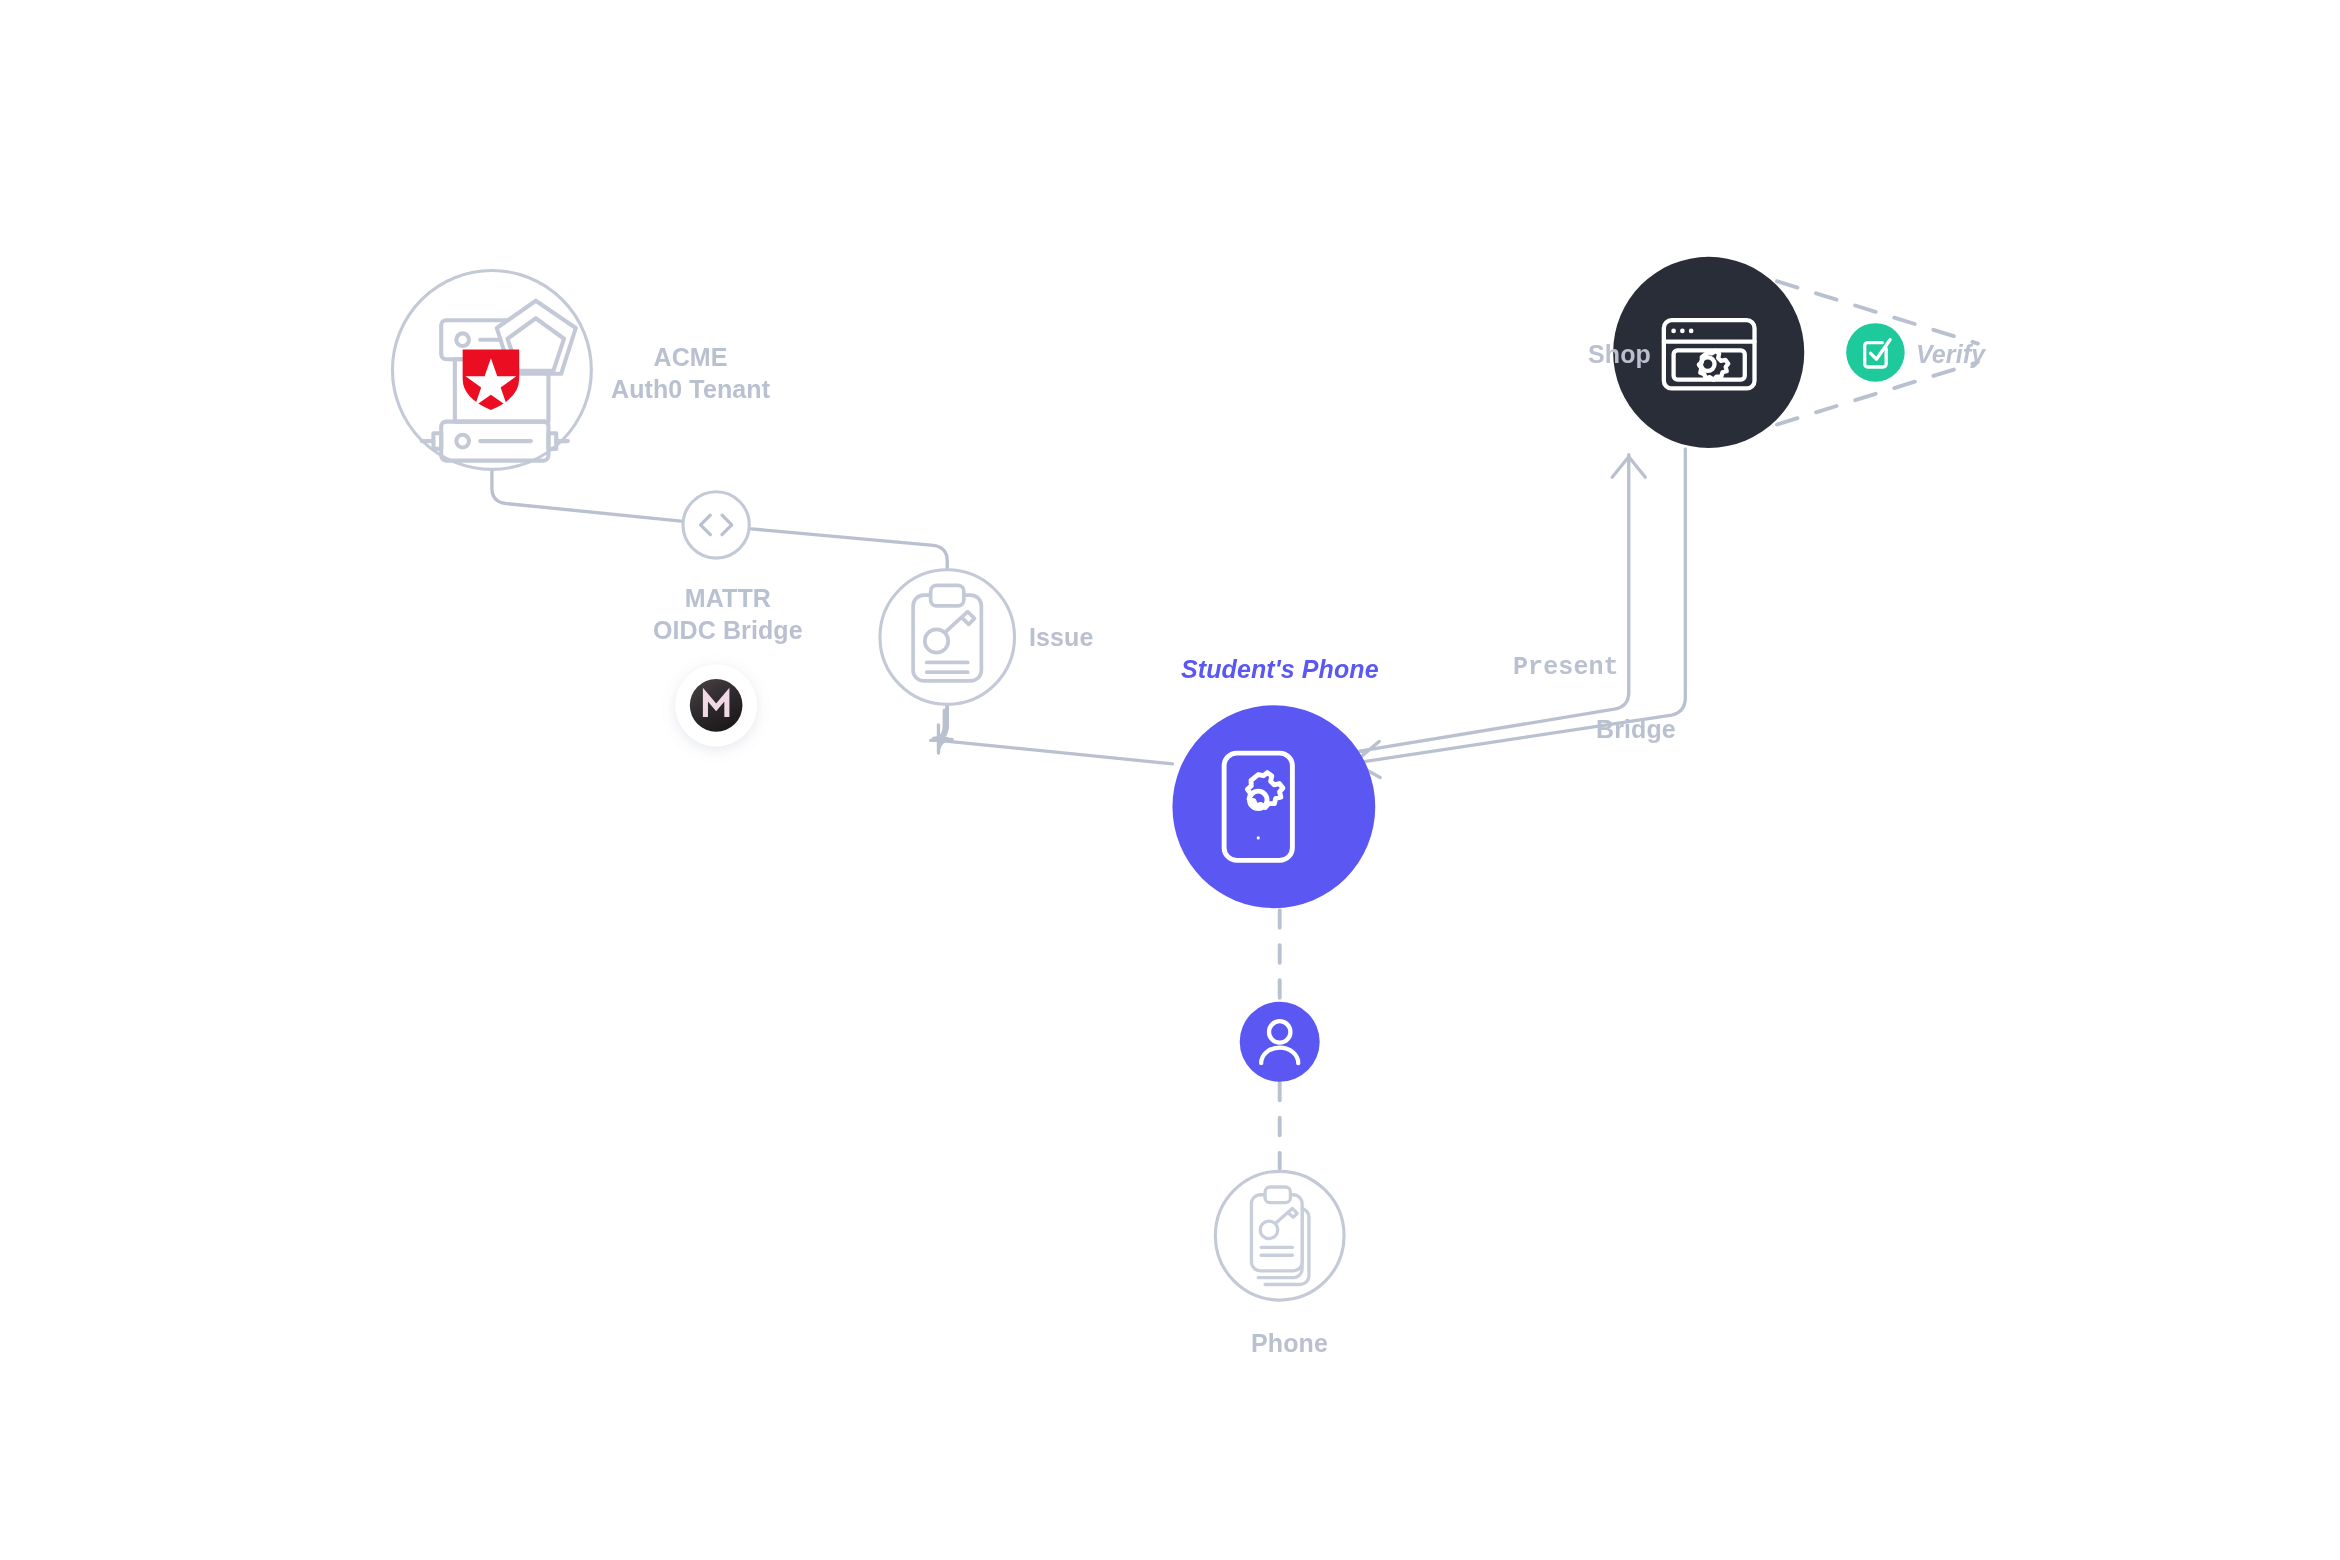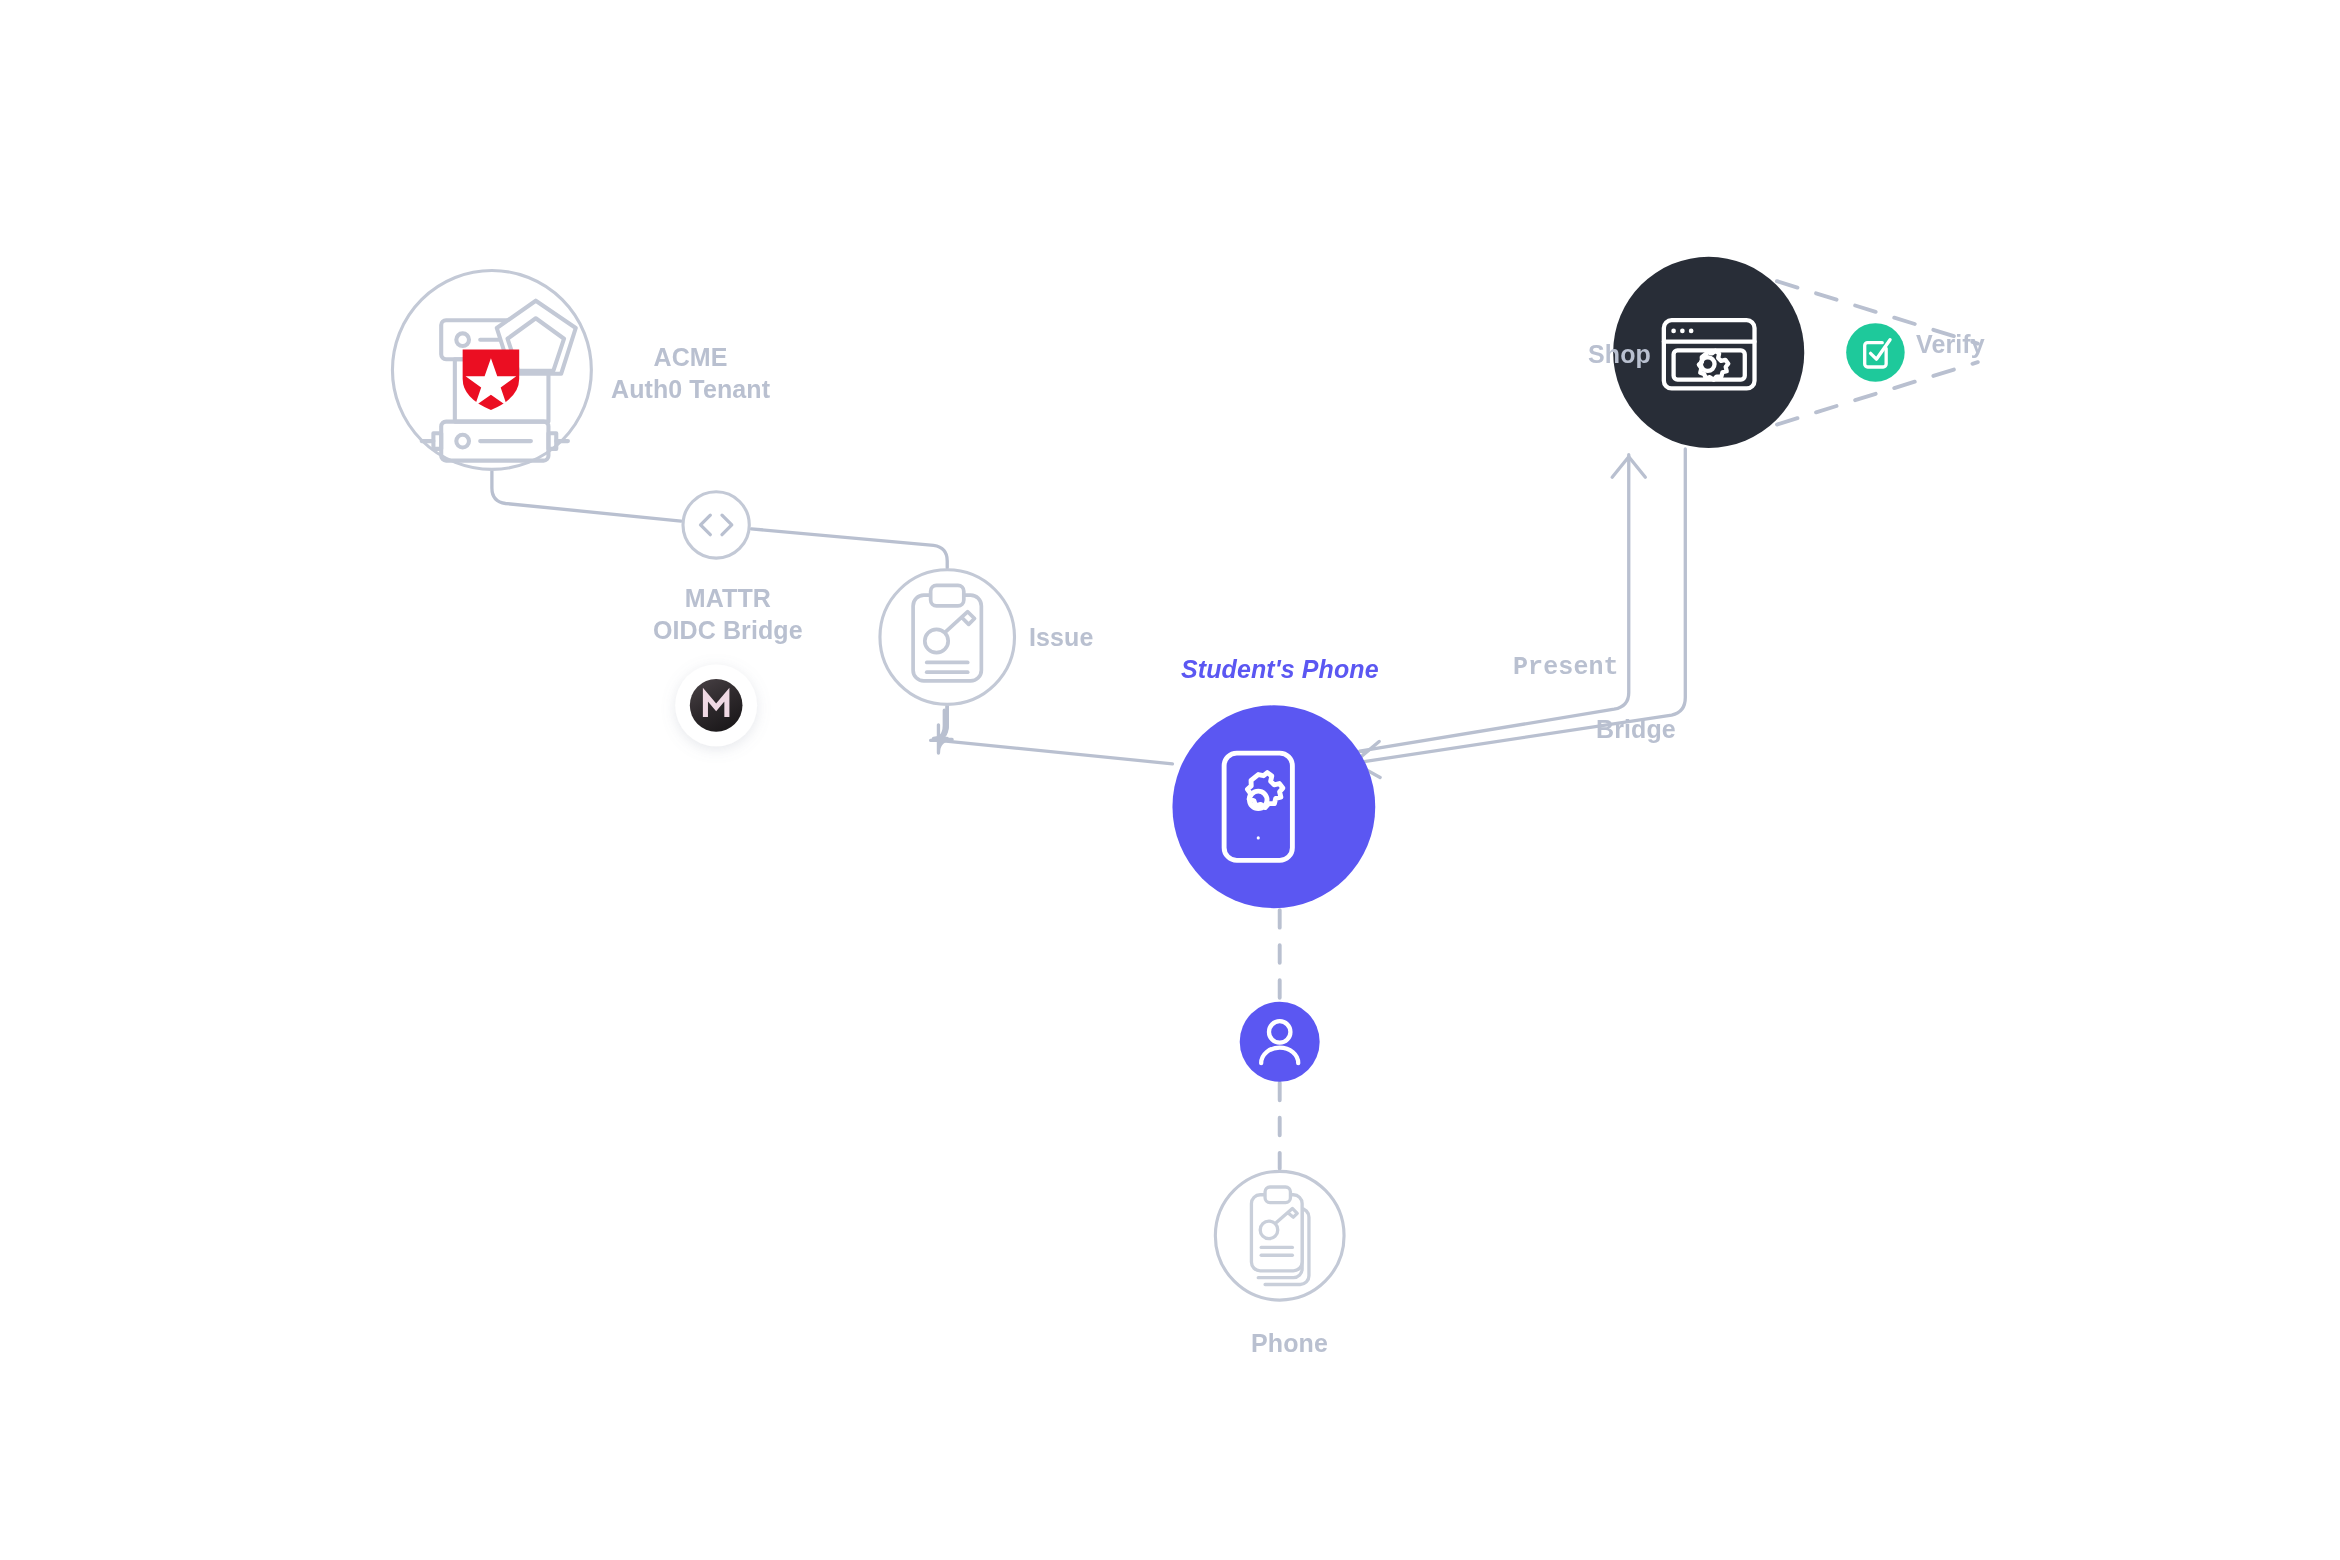"Verify" div.lbl { font-style: none -> italic; top: 314px -> 324px }
